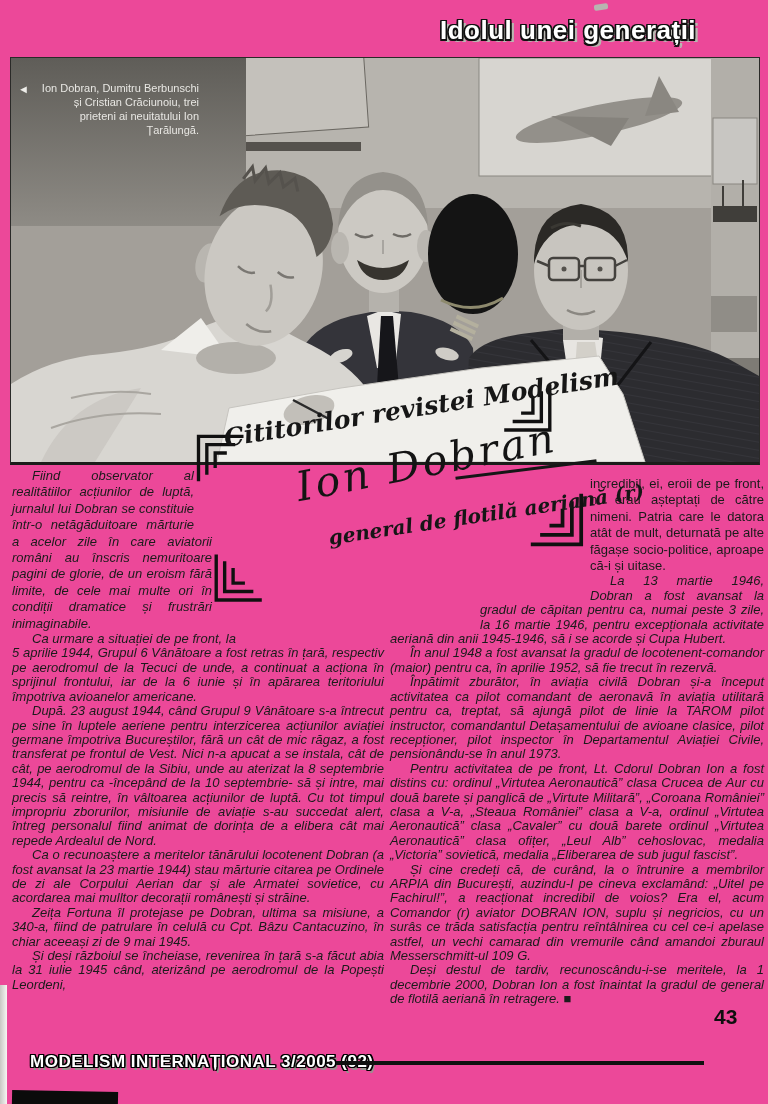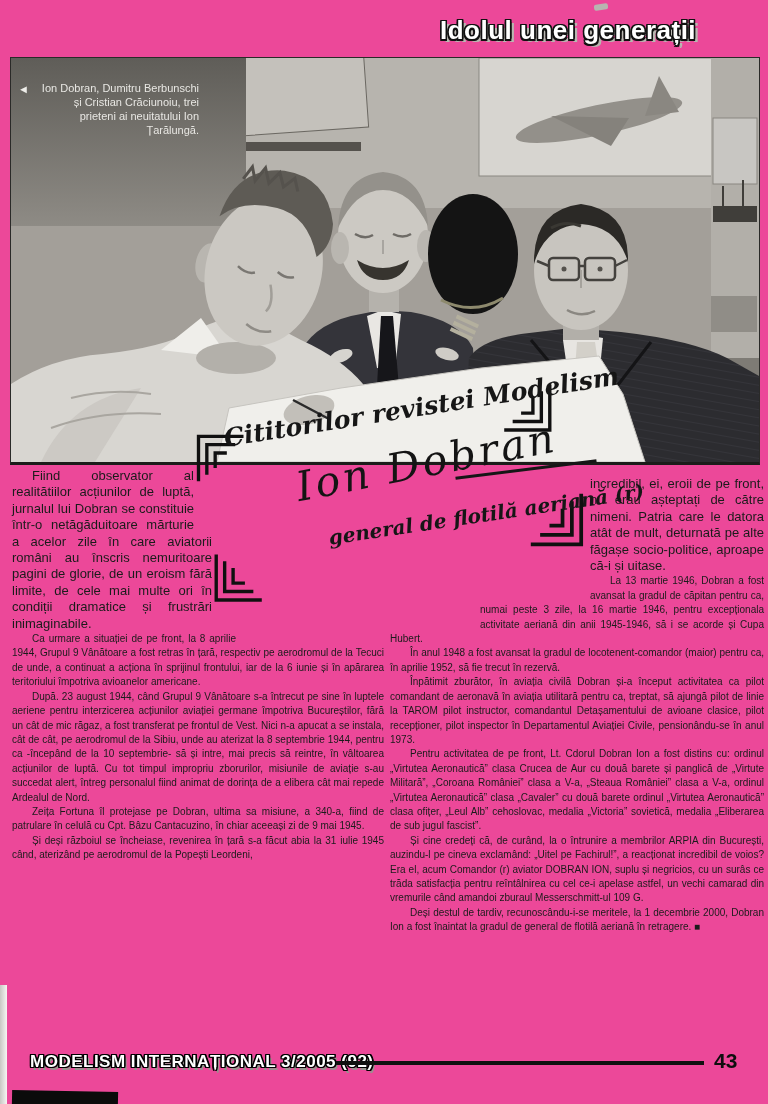"Fiind observator al realitătiilor" .col p.ind { font-style: none -> italic }
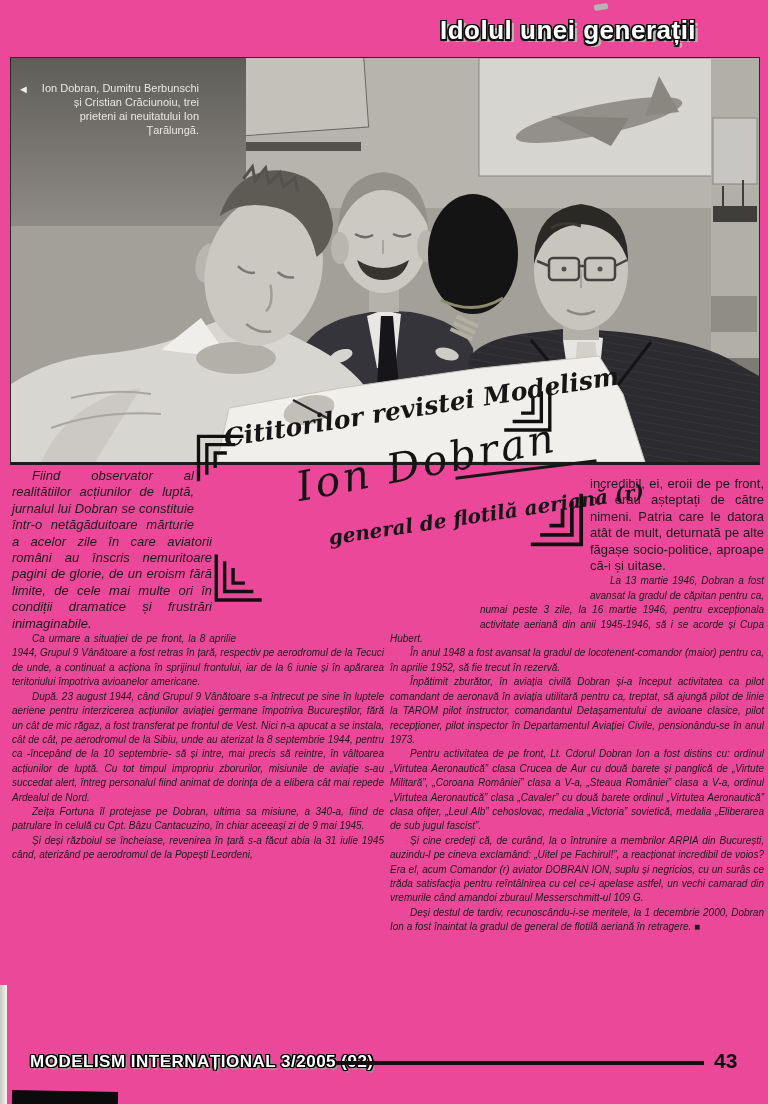"La 13 martie 1946, Dobran" .col p { font-size: 10px -> 13px }
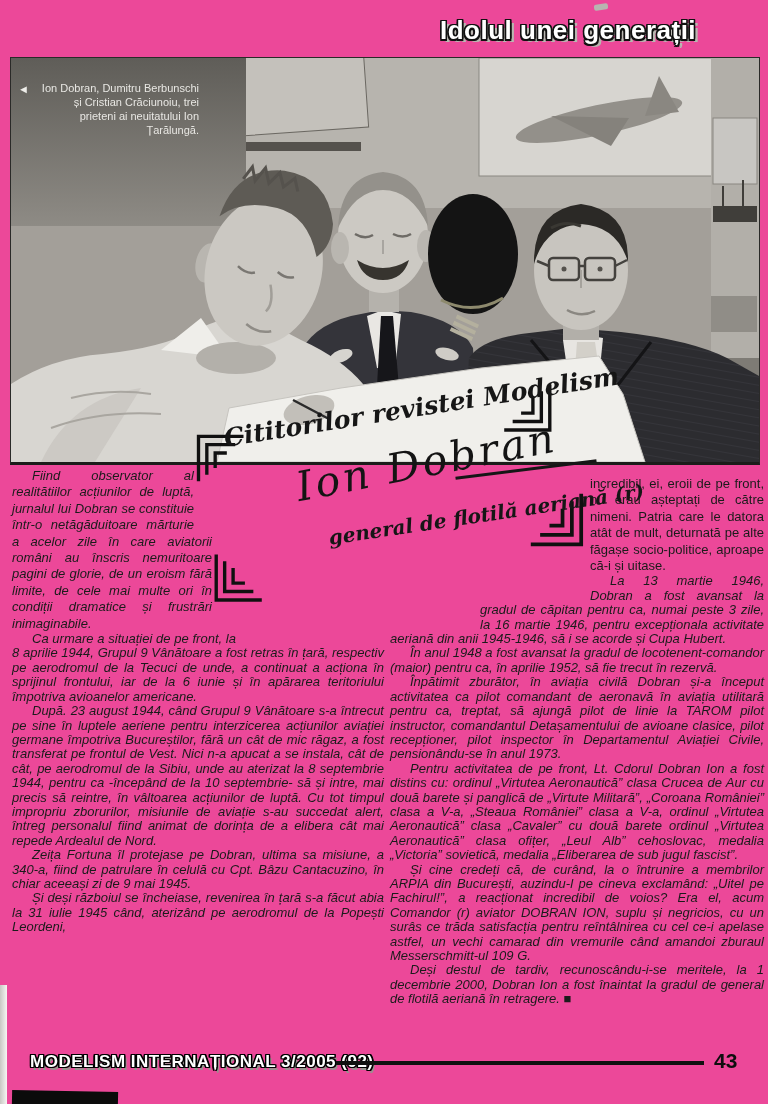"Ca urmare a situației de" p.ind { text: 8 aprilie 1944, Grupul 9 -> 5 aprilie 1944, Grupul 6 }
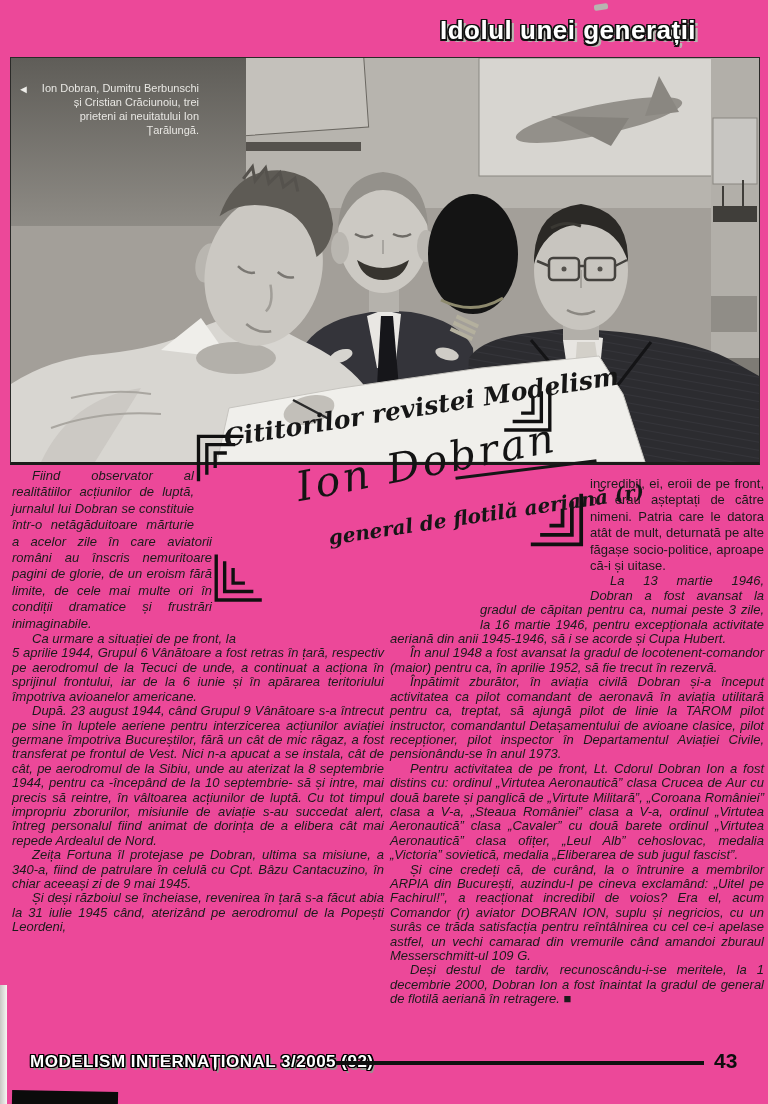"Ca o recunoaștere a meritelor" p.ind { html: none -> <p>Ca o recunoaștere a meritelor tănărului locotenent Dobran (a fost avansat la 23 martie 1944) stau mărturie citarea pe Ordinele de zi ale Corpului Aerian dar și ale Armatei sovietice, cu acordarea mai mulltor decorații românești și străine.</p> }
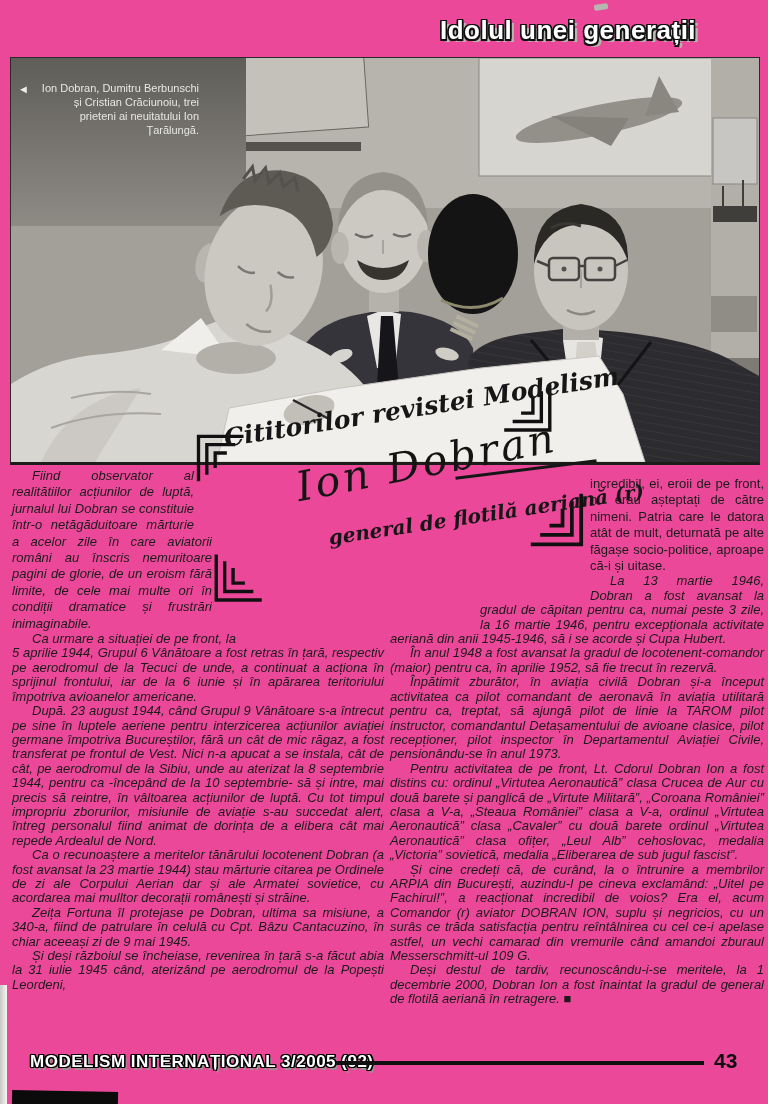"43" .footer-page { top: 1049px -> 1005px }
